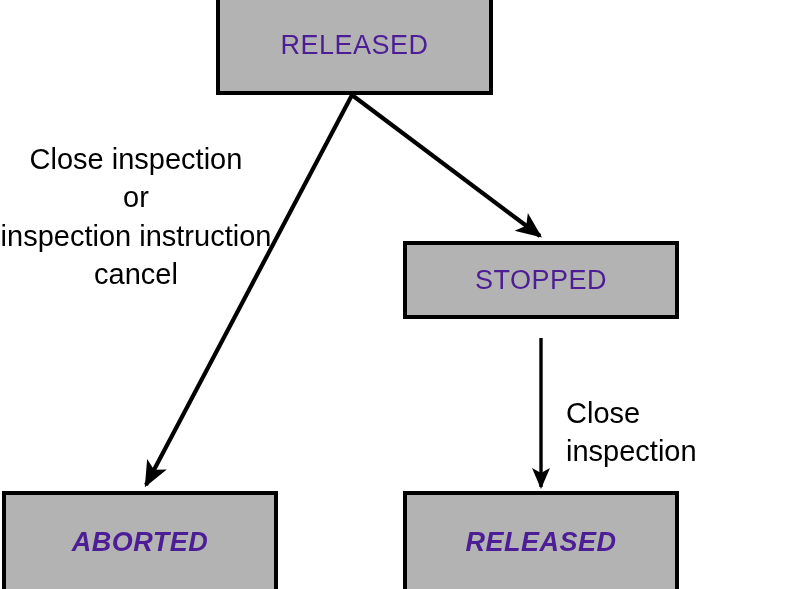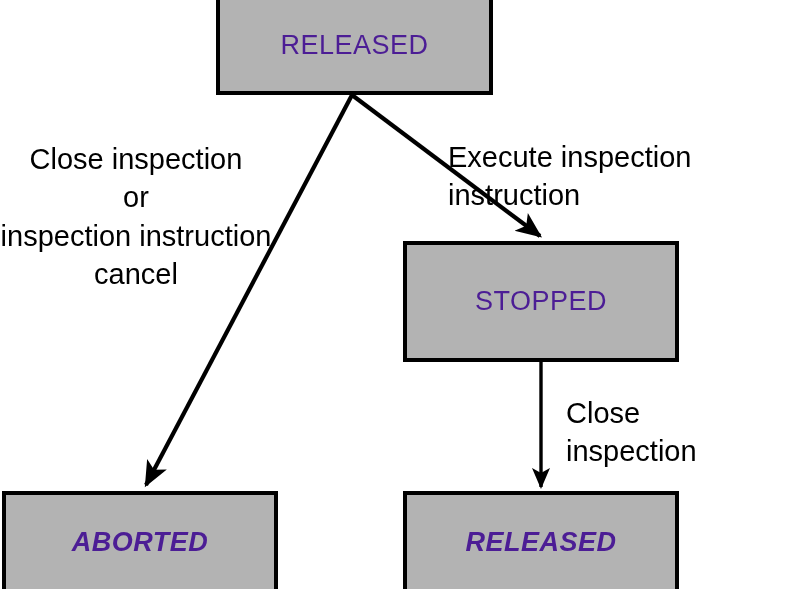"Execute inspection instruction" div.edge-label { html: <div>Execute inspection instruction</div> -> none }
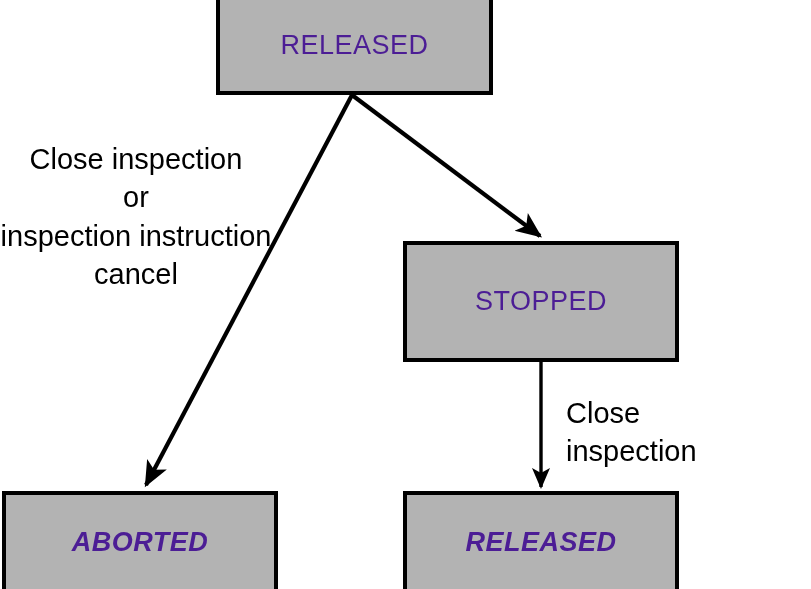"STOPPED" #box-stopped { height: 121px -> 78px }
